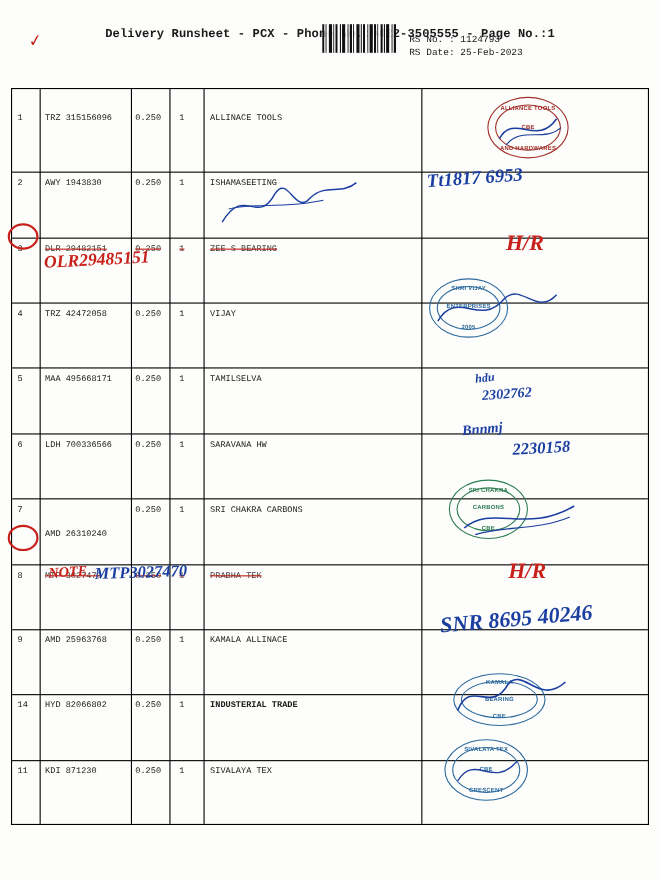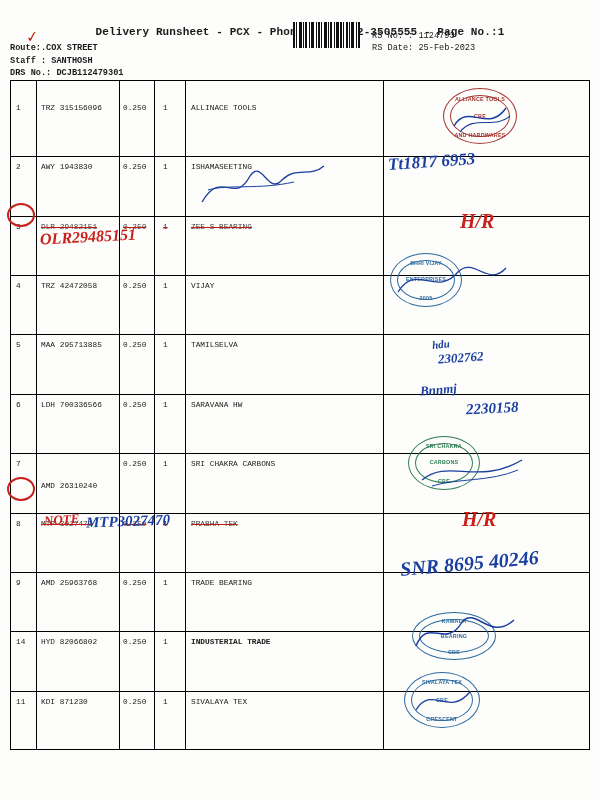"Route:.COX STREET" div.route-block { html: <div> <div> <span>Route:</span><span>.COX STREET</span> </div> <div> <span>Staff :</span> <span>SANTHOSH</span> </div> <div> <span>DRS No.:</span> <span>DCJB112479301</span> </div> </div> -> none }
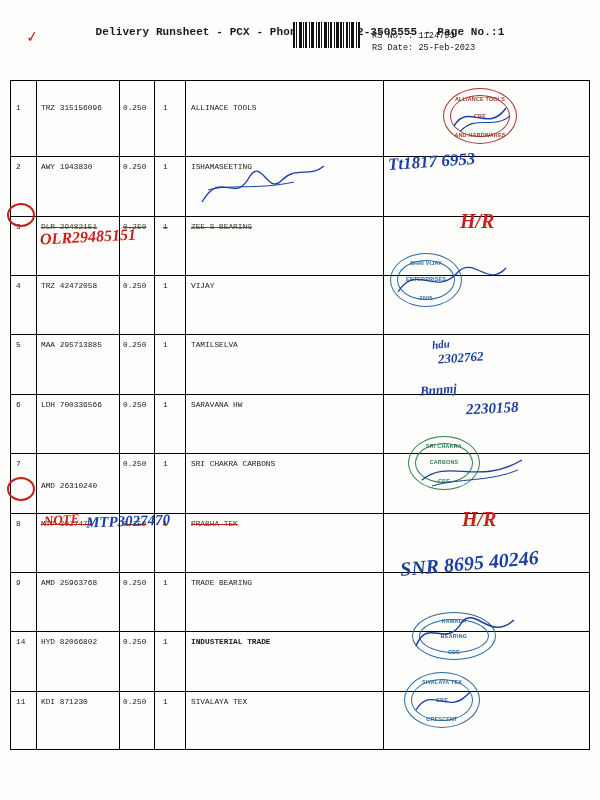"MAA 295713885" div.cell { text: 295713885 -> 495668171 }
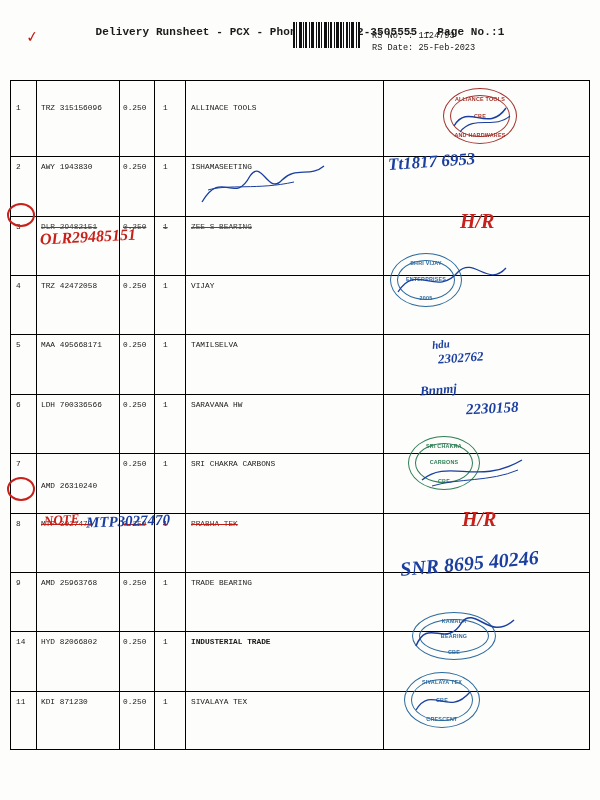"TRADE BEARING" div.cell { text: TRADE BEARING -> KAMALA ALLINACE }
